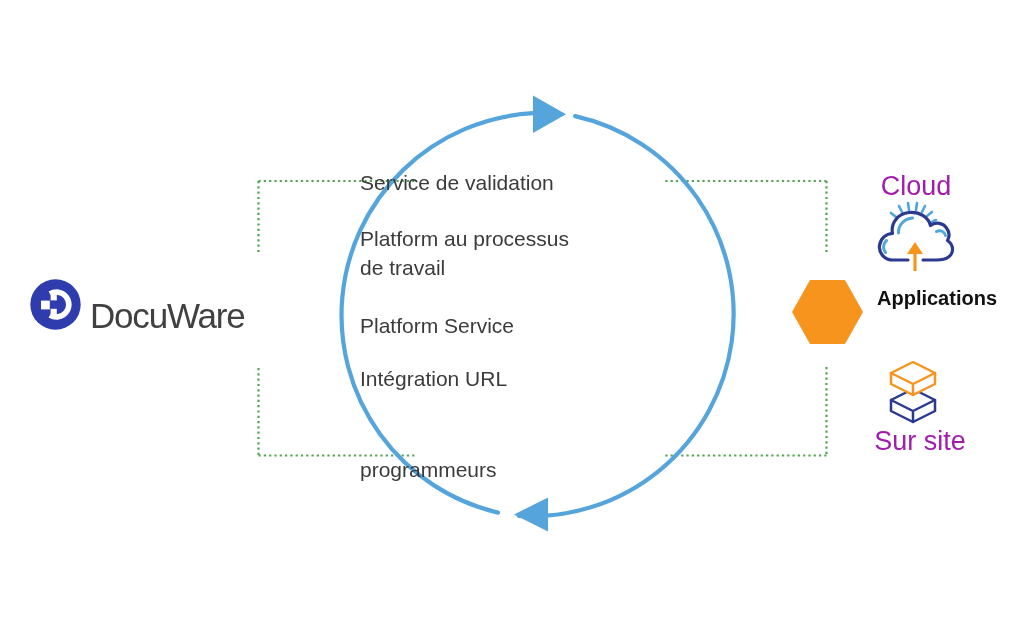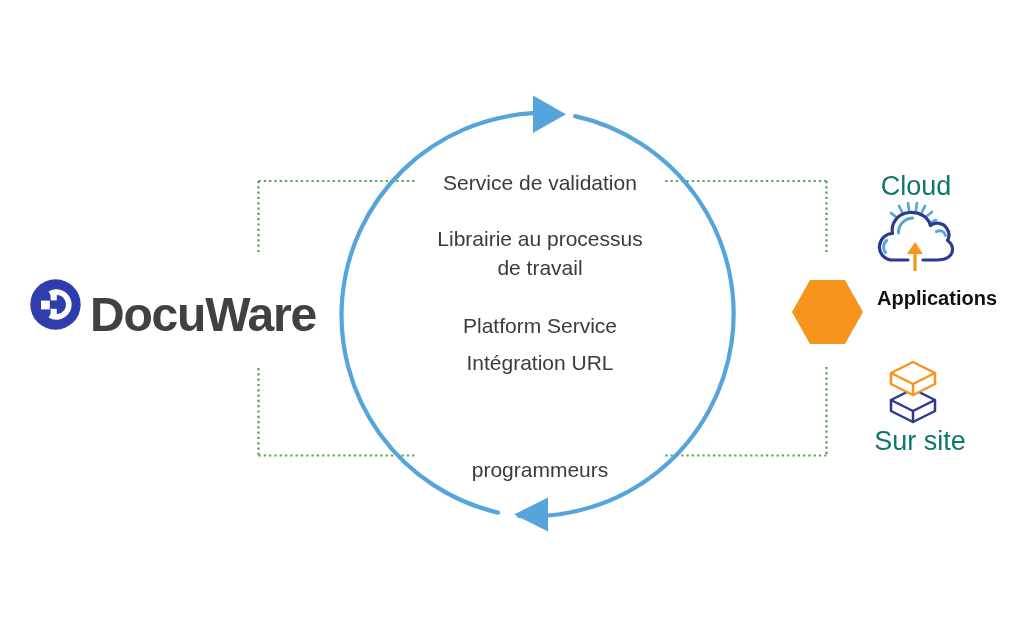"Service de validation" .citem { text-align: center -> left }
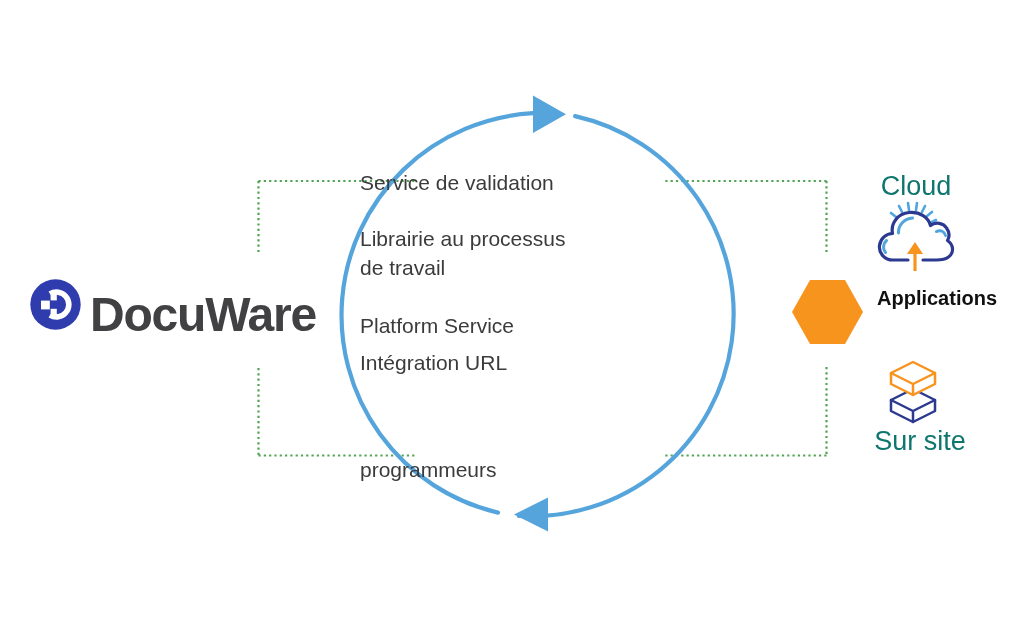"Cloud" .cloud-label,.onsite-label { color: #0f766e -> #a21caf }
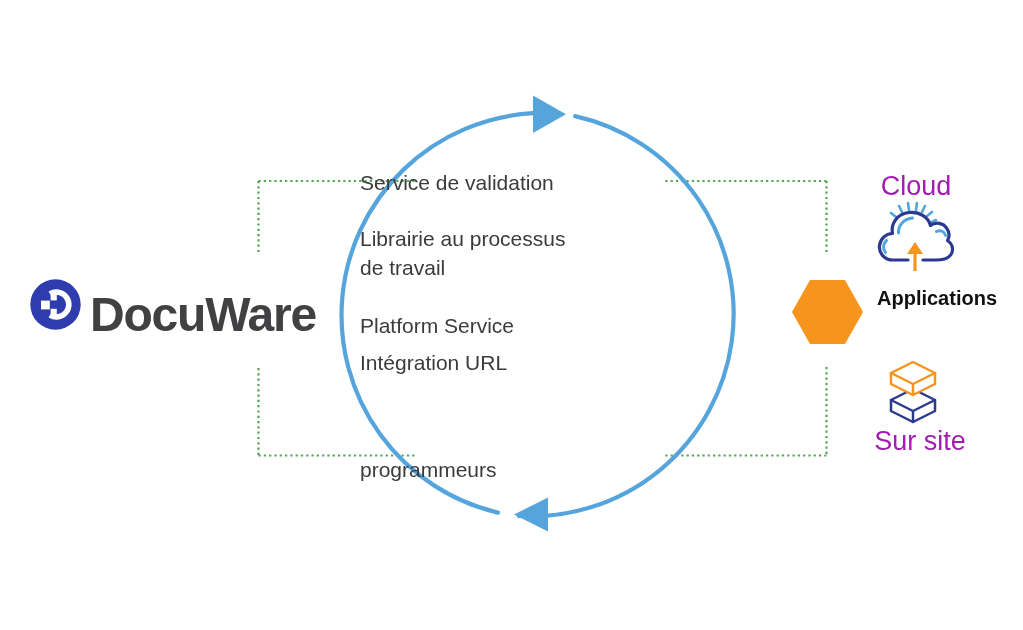"Librairie au processus" span { text: Librairie -> Platform }
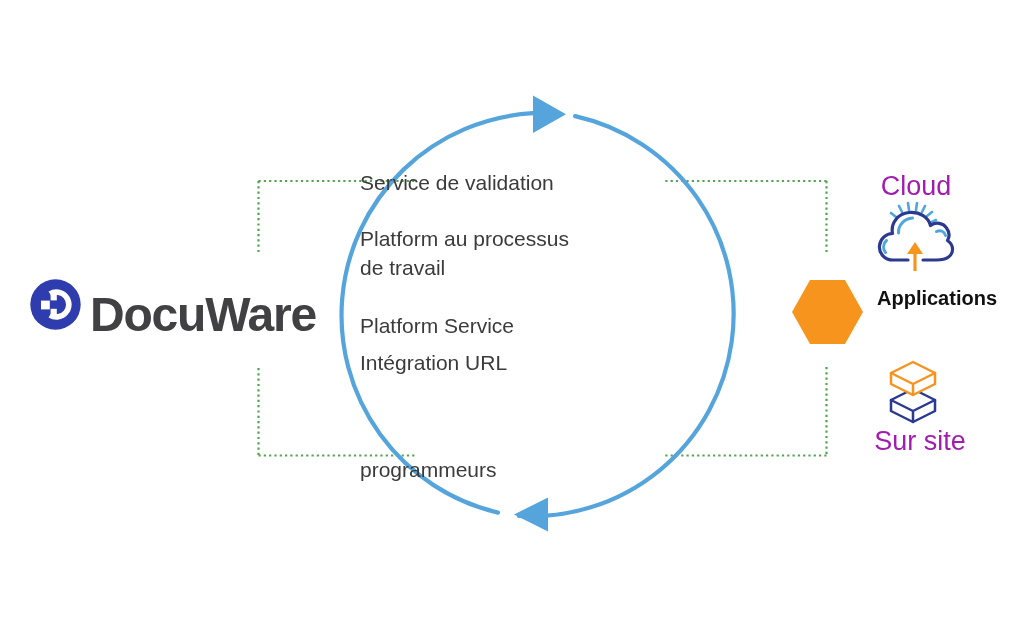"DocuWare" .wordmark { font-size: 48px -> 35px; font-weight: 700 -> 400; top: 287px -> 296px }
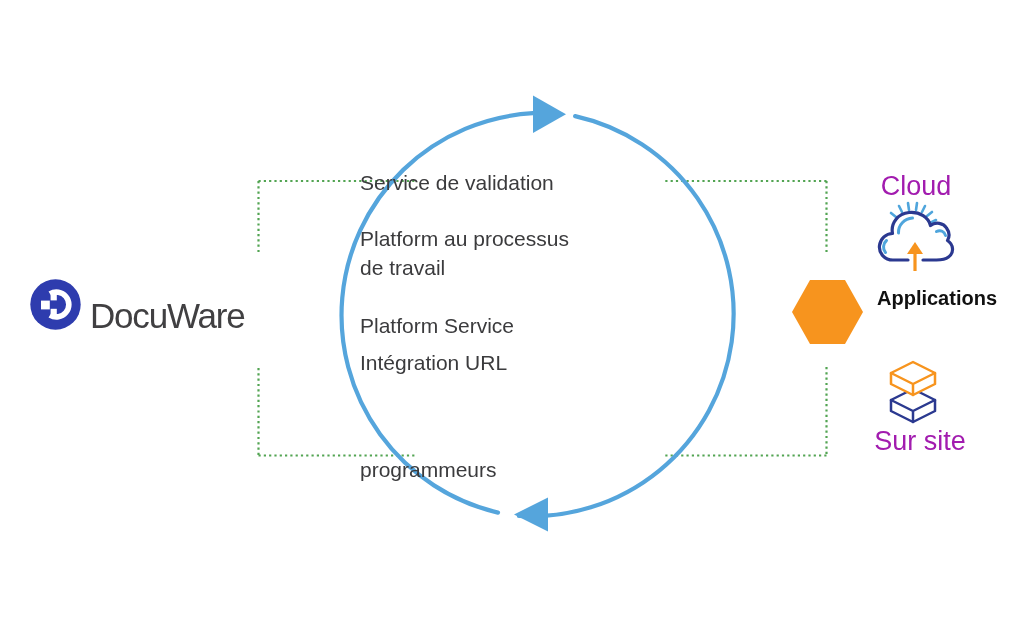"Intégration URL" div.citem { top: 348px -> 364px }
